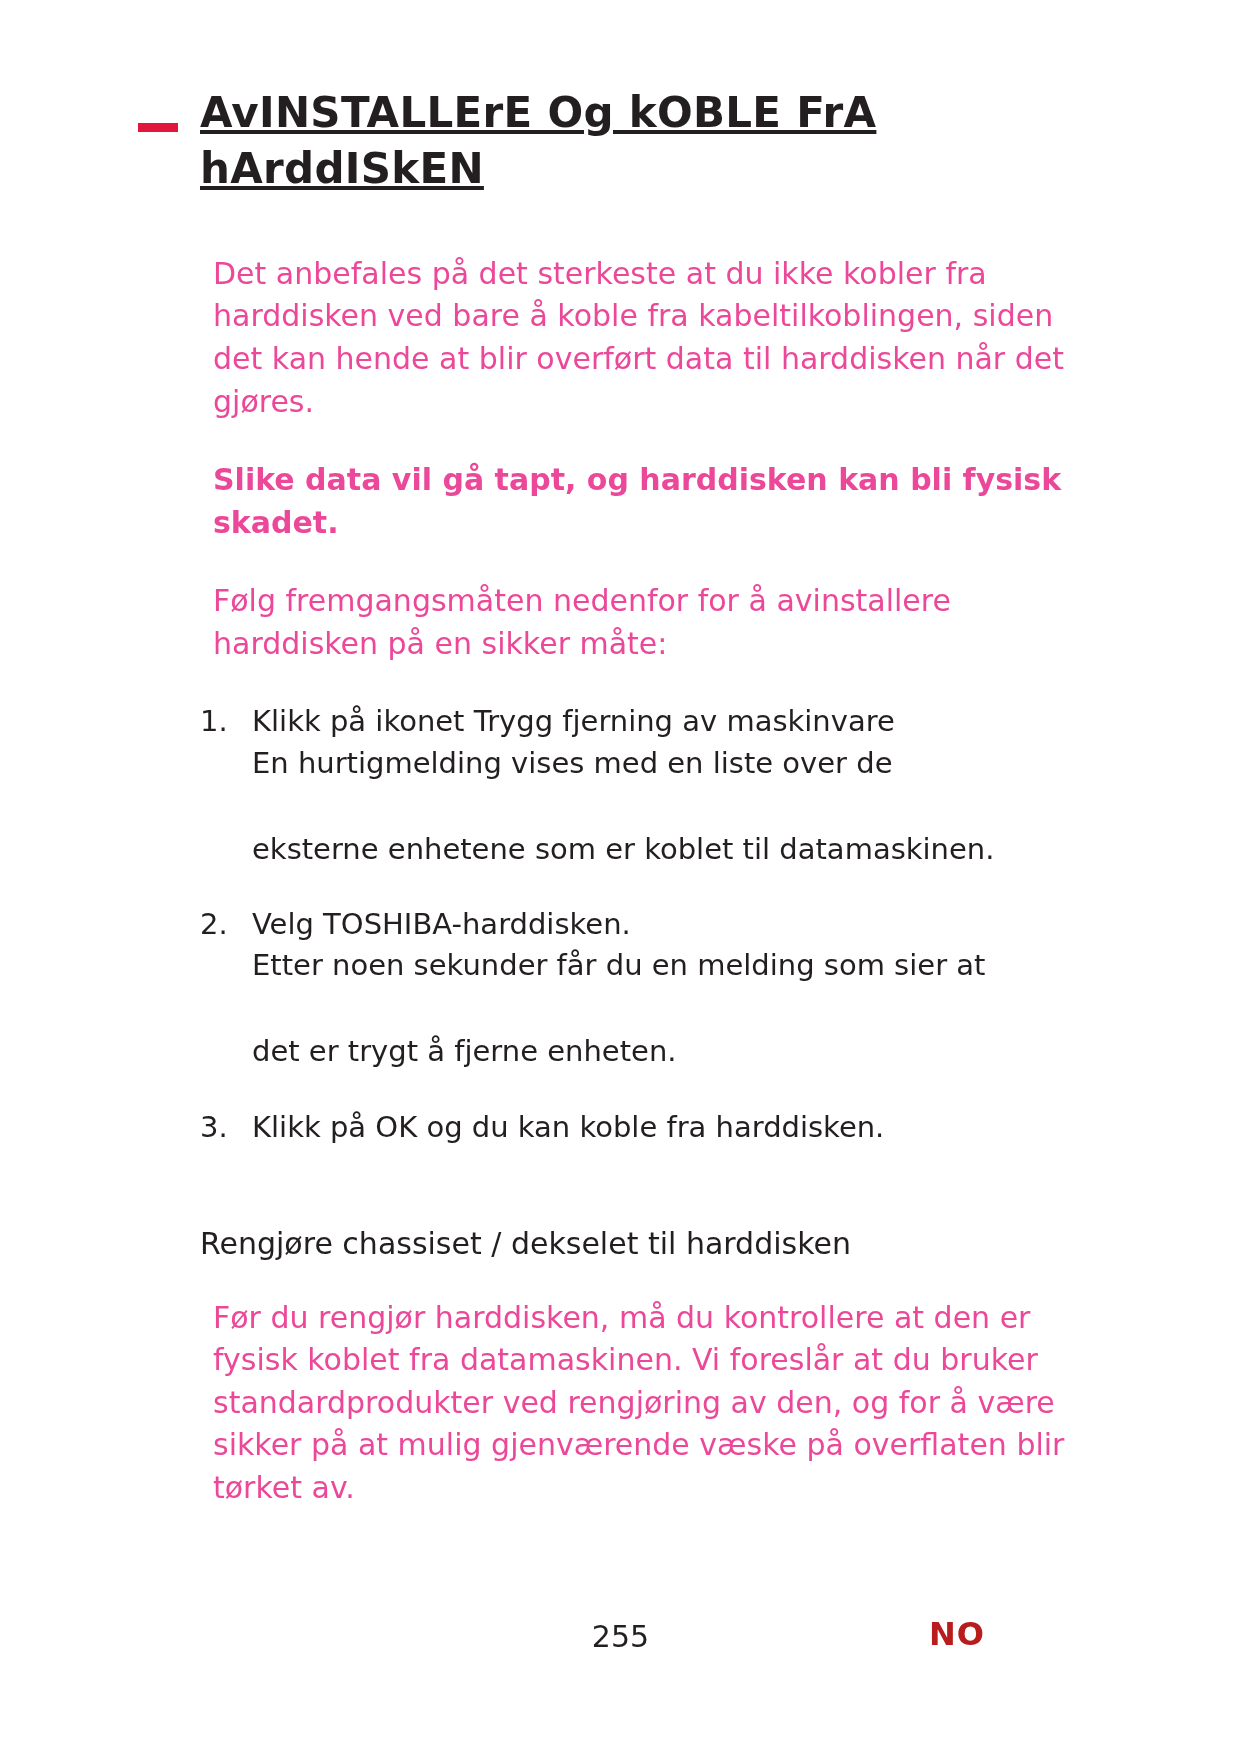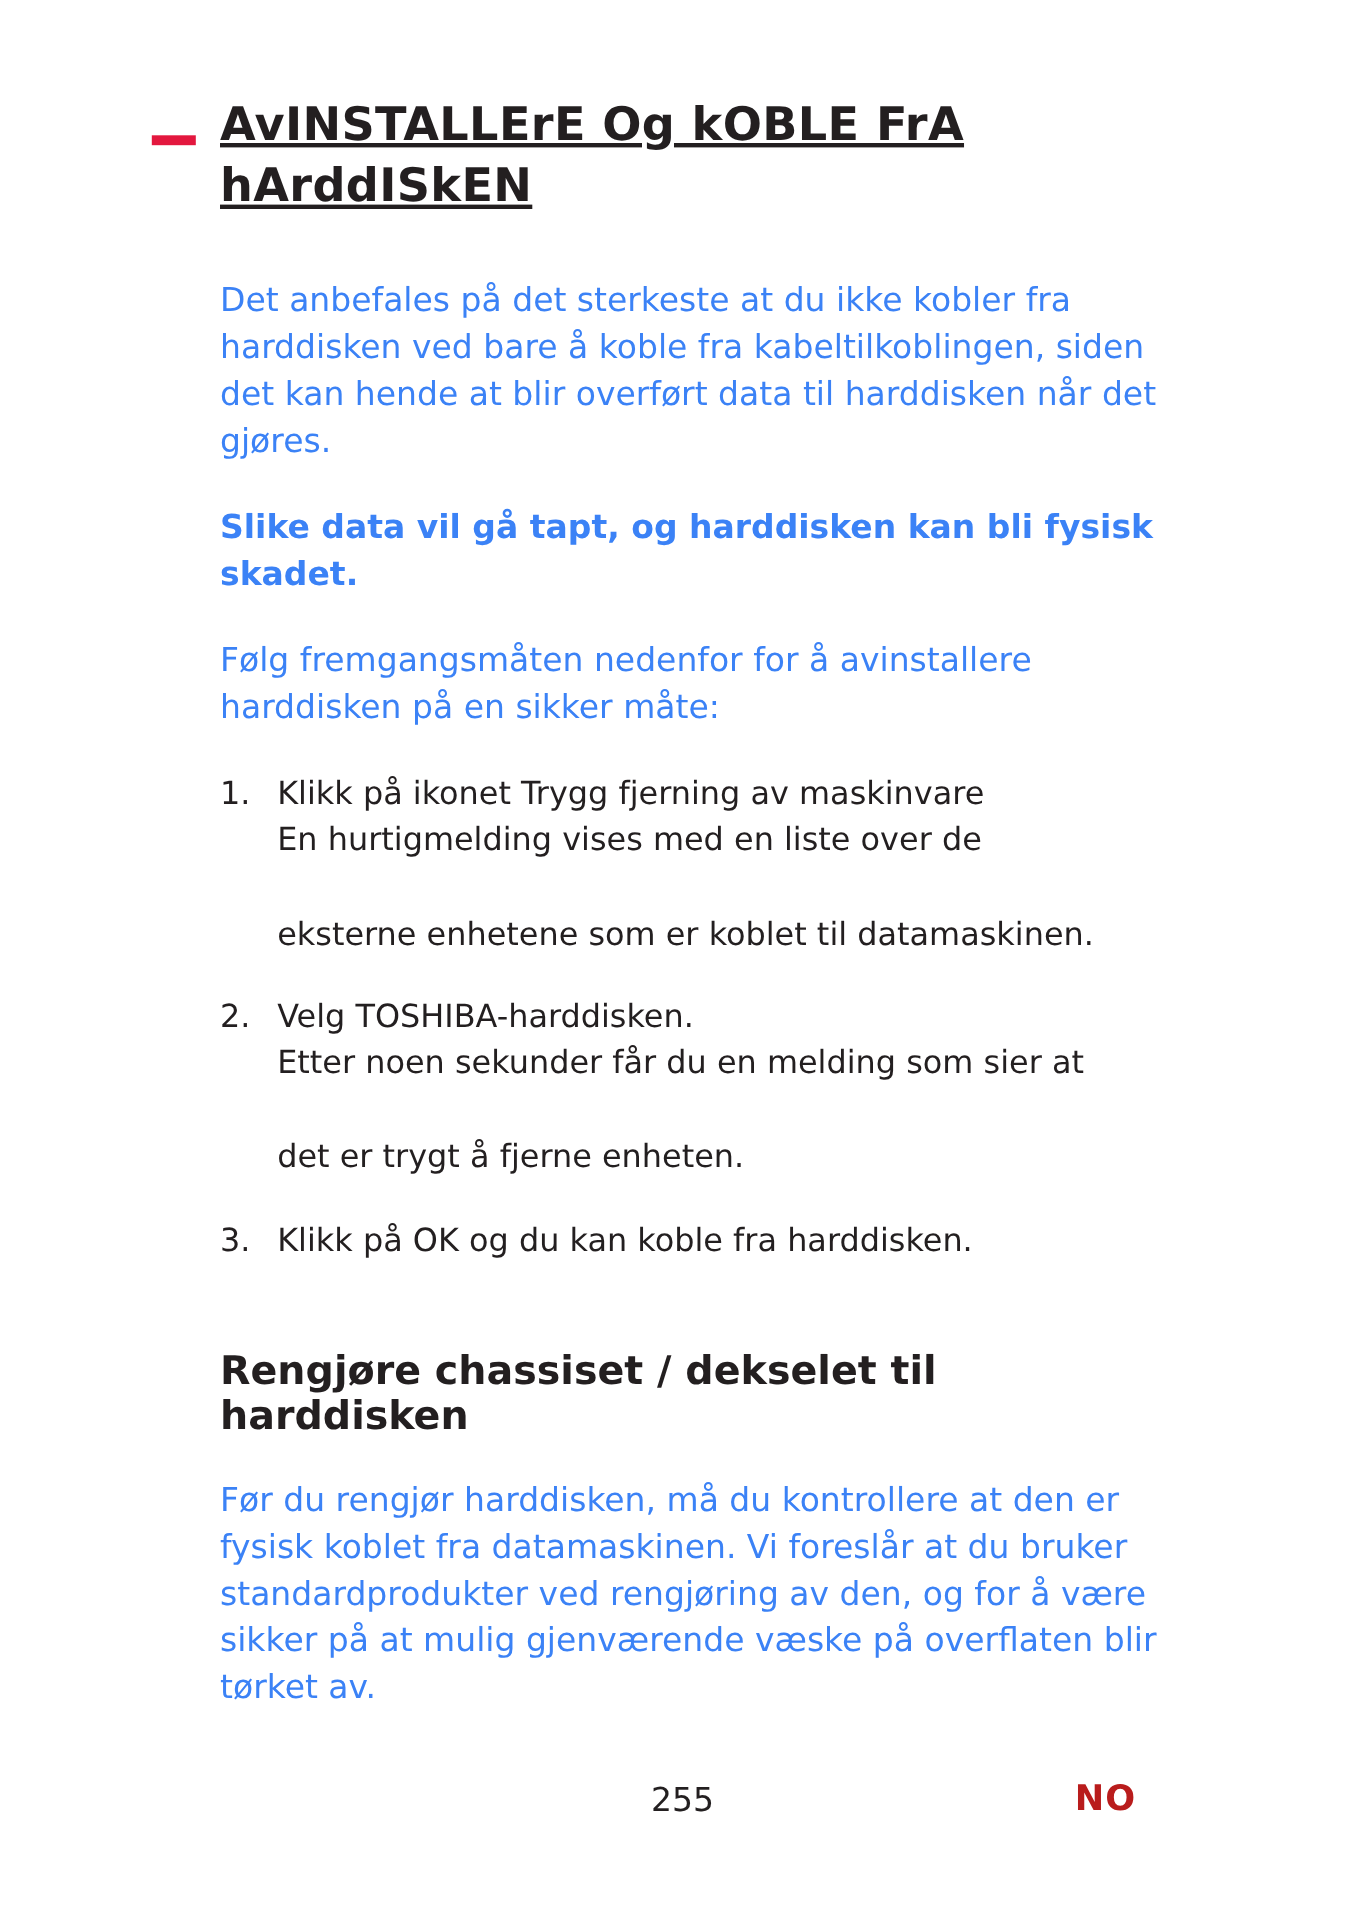"Det anbefales på det sterkeste" p.para { color: #3b82f6 -> #ec4899; margin: 36px 0 0 0 -> 36px 0 0 13px }
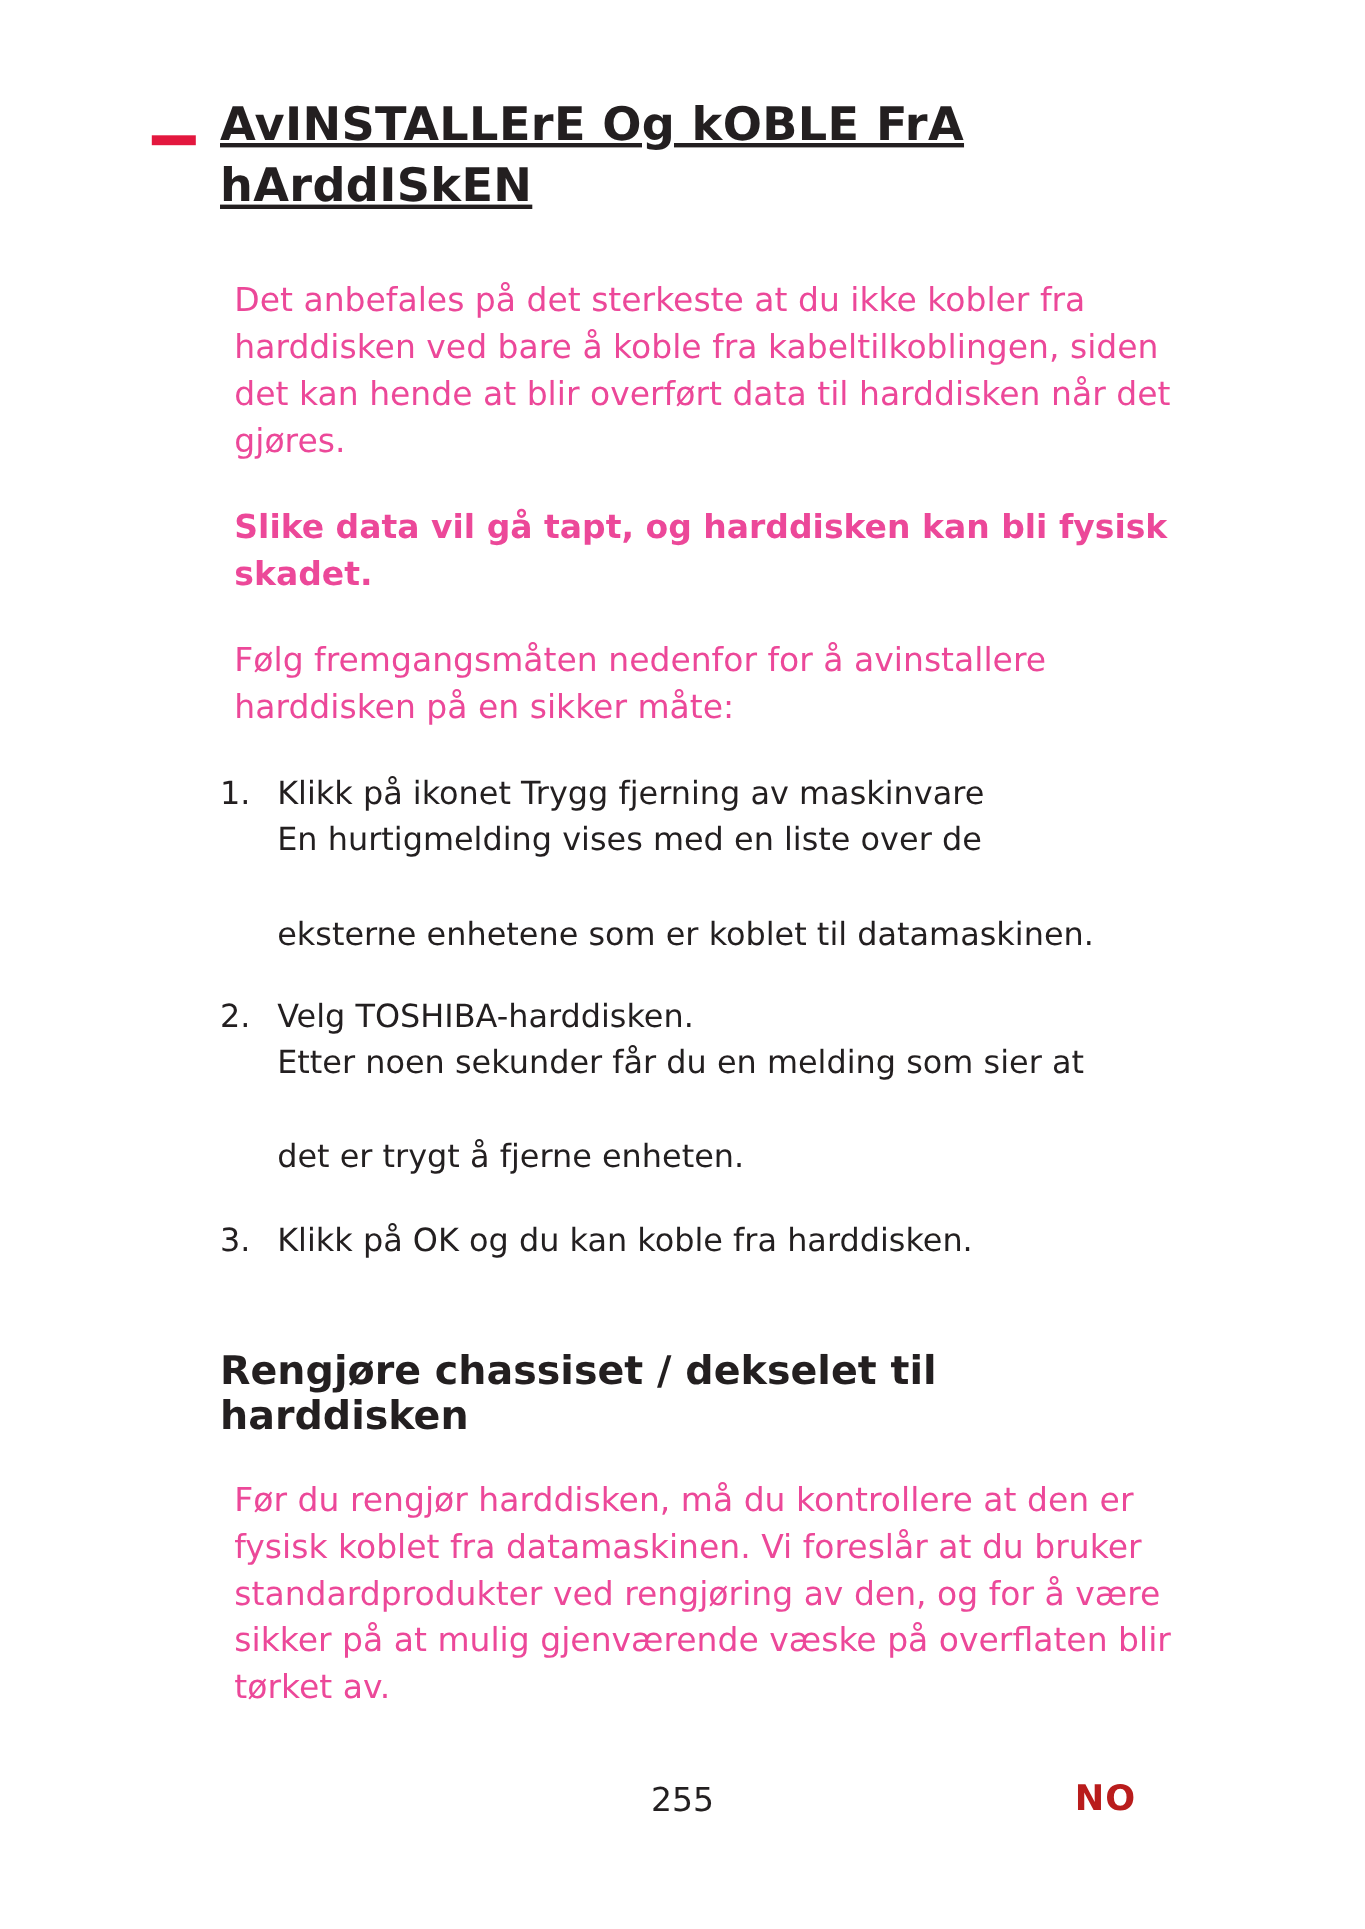"Rengjøre chassiset / dekselet til" h2.sub { font-size: 36px -> 30px; font-weight: bold -> normal }
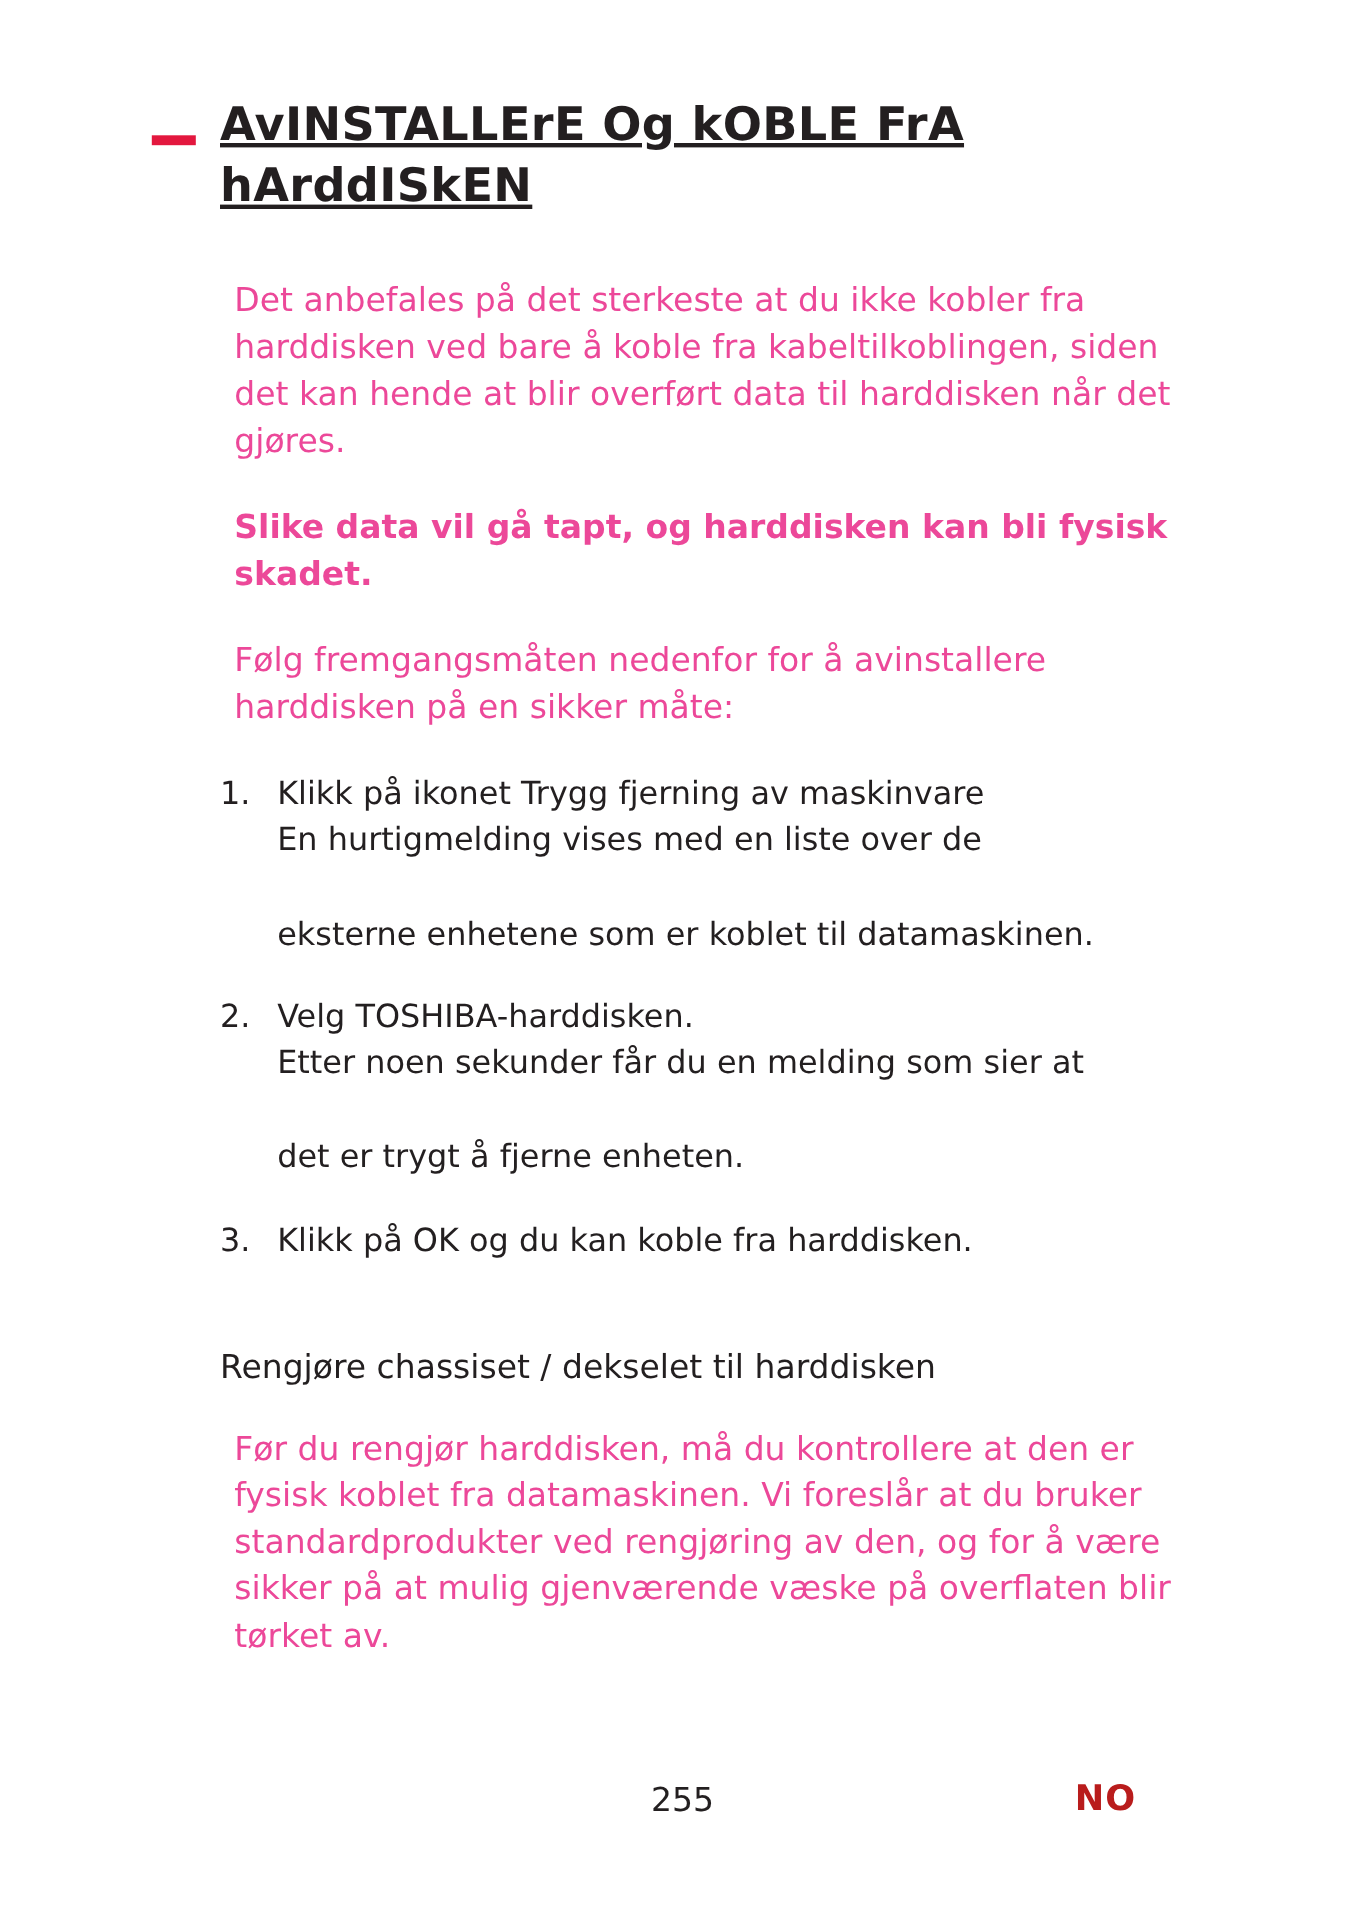"255" .footer { padding-left: 48px -> none }
